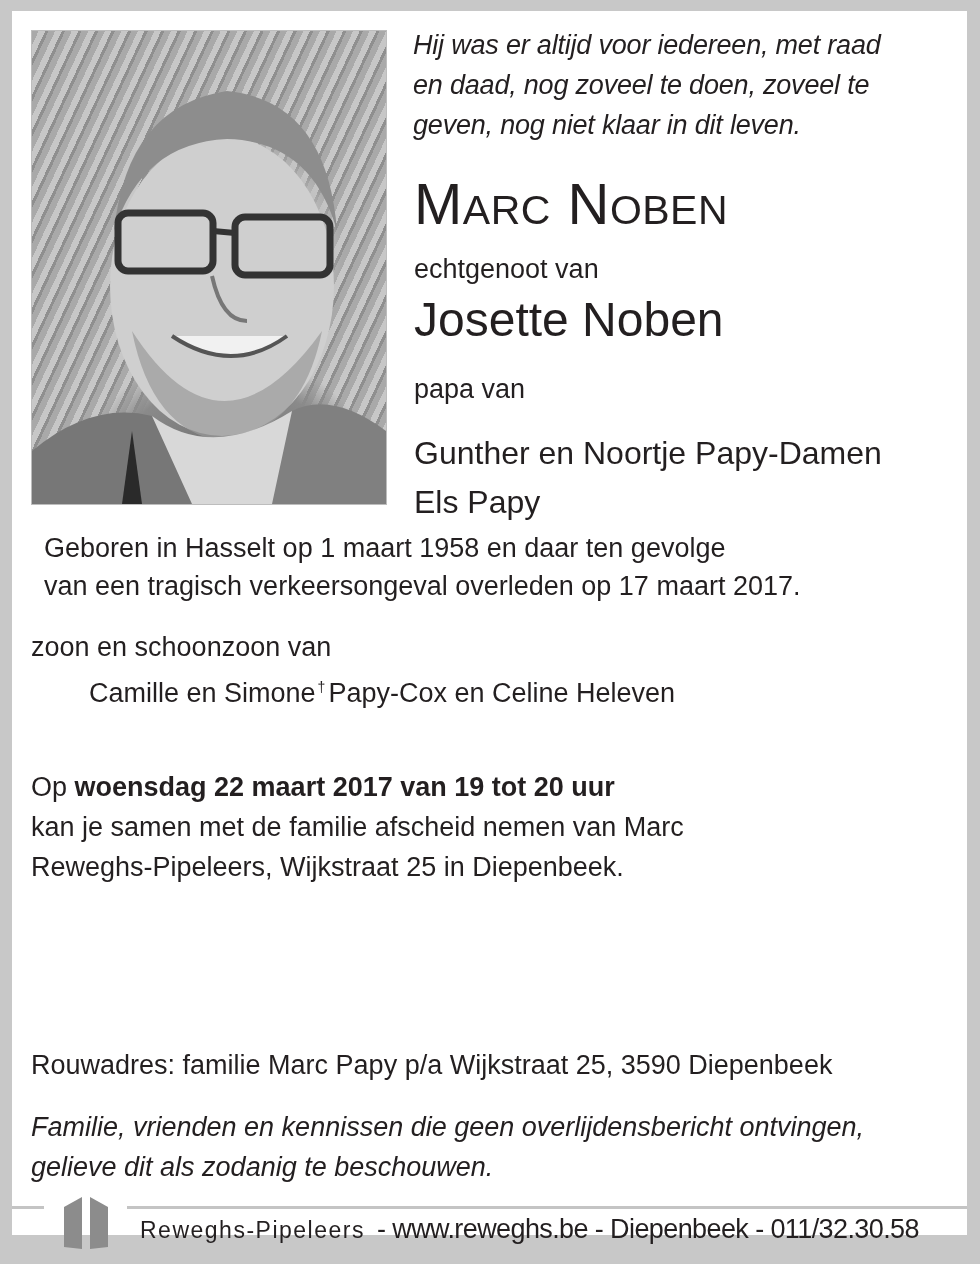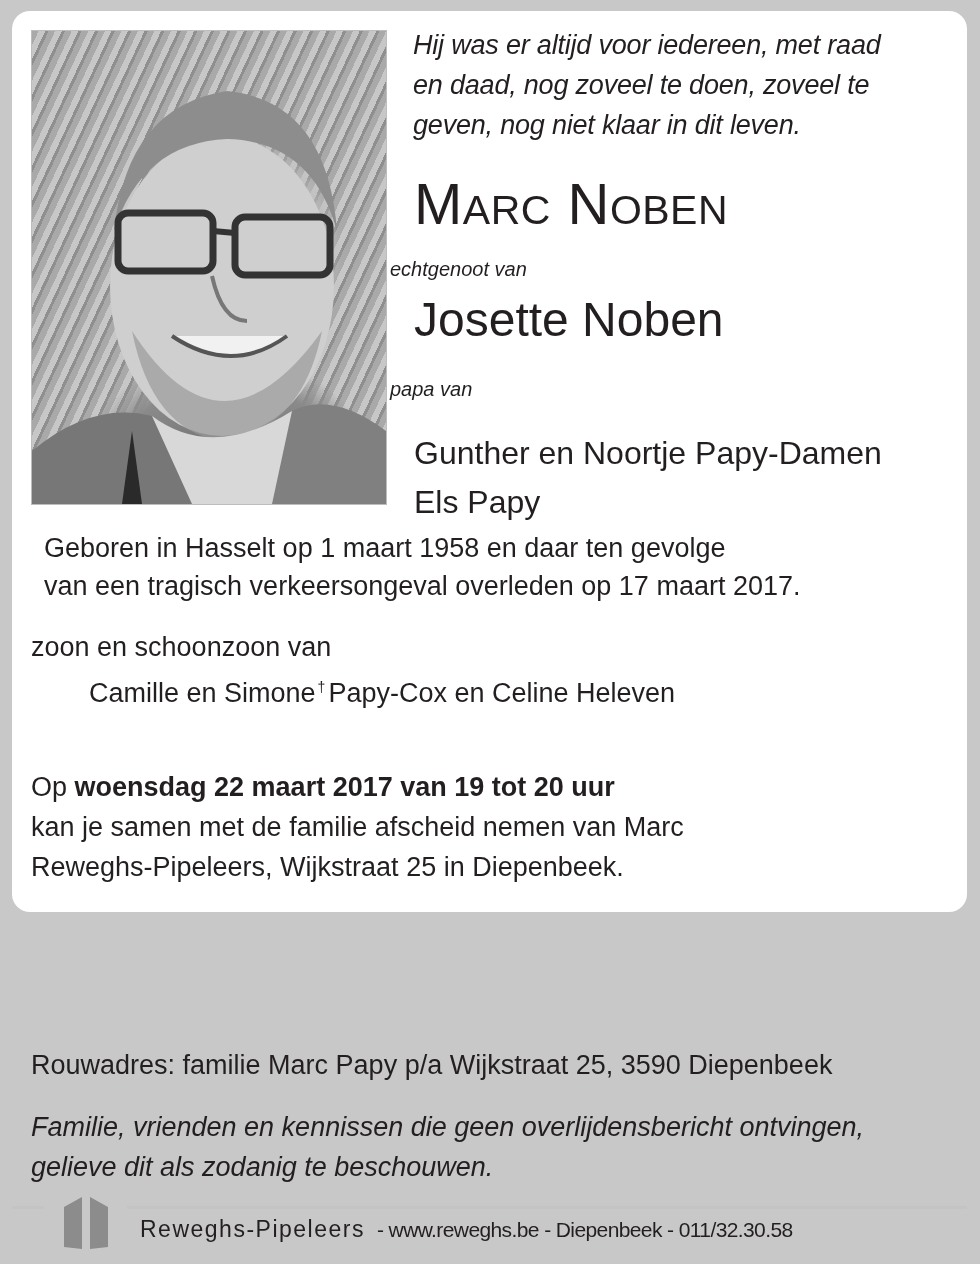"Hij was er altijd voor" .sheet { border-radius: 18px -> none; height: 901px -> 1224px }
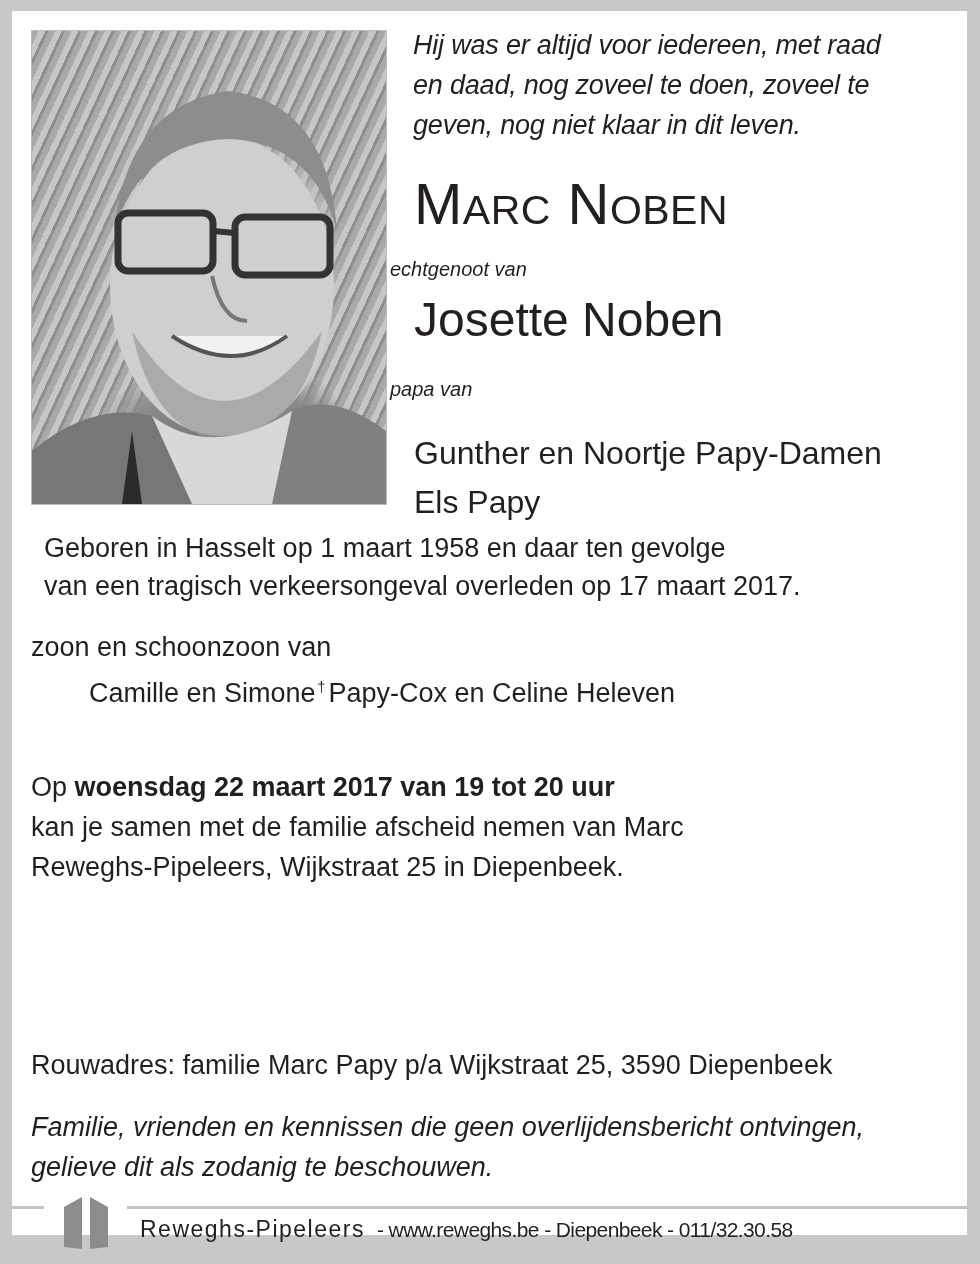"echtgenoot van" .lbl { font-size: 20px -> 27px; font-style: italic -> none; left: 378px -> 402px }
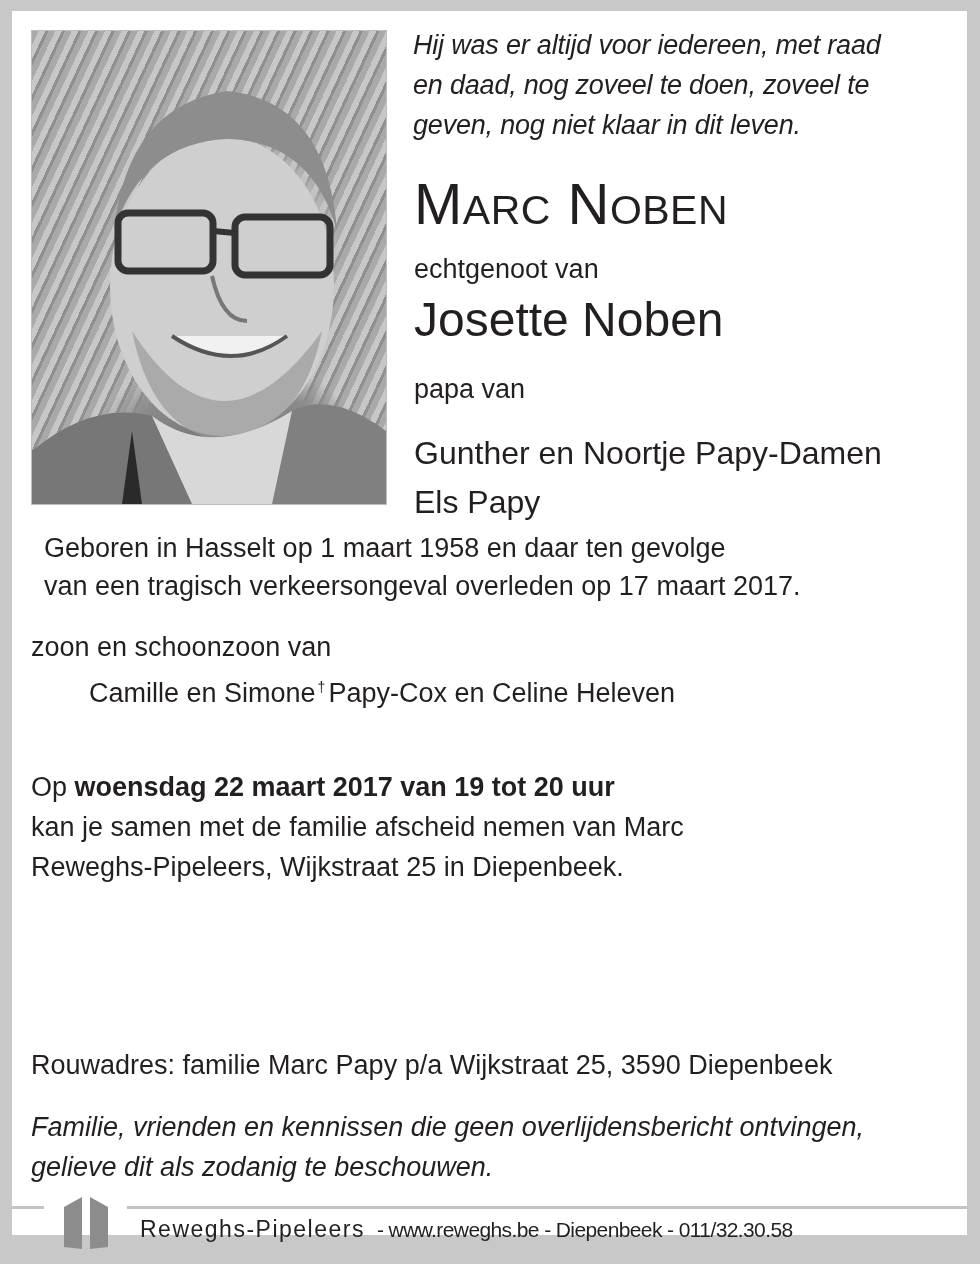"- www.reweghs.be - Diepenbeek -" .footer-rest { font-size: 21px -> 27px }
